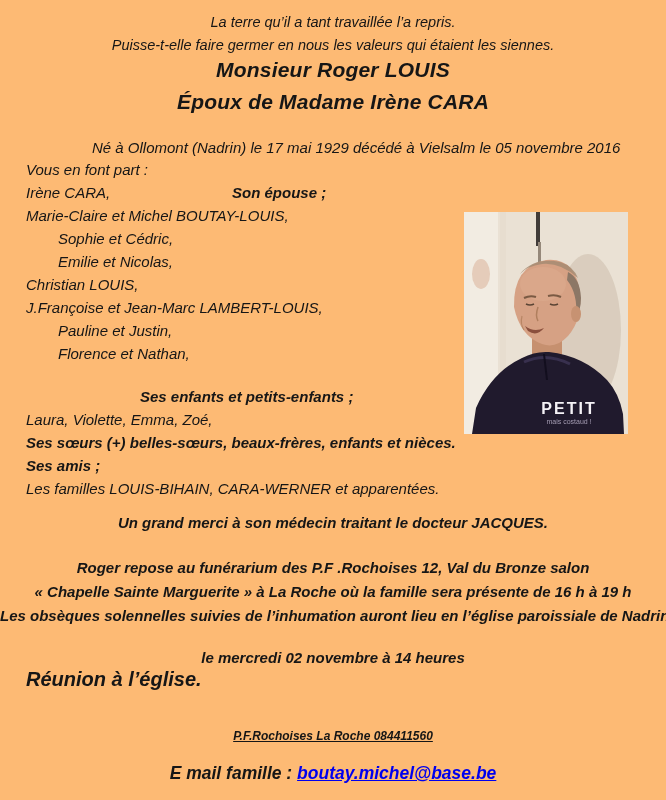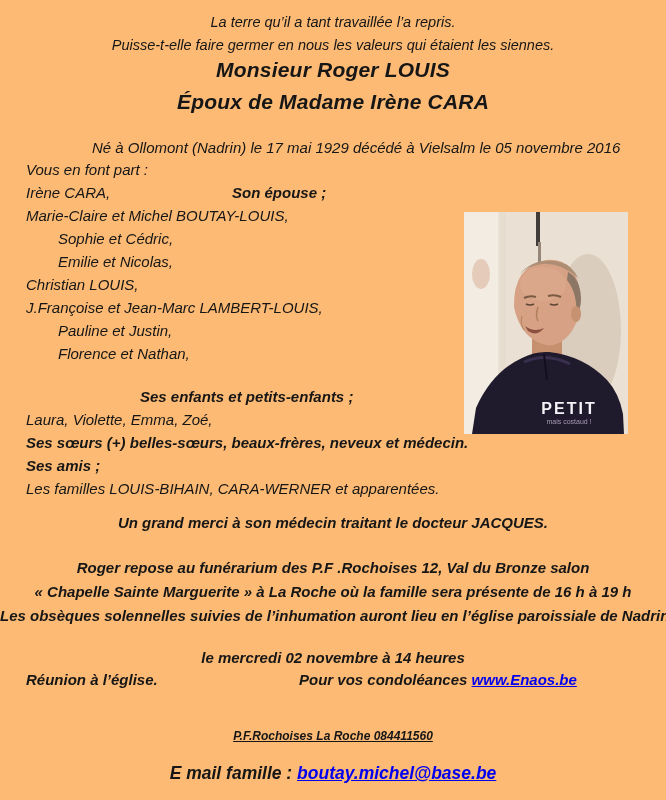"Ses sœurs (+) belles-sœurs," span { text: neveux et médecin -> enfants et nièces }
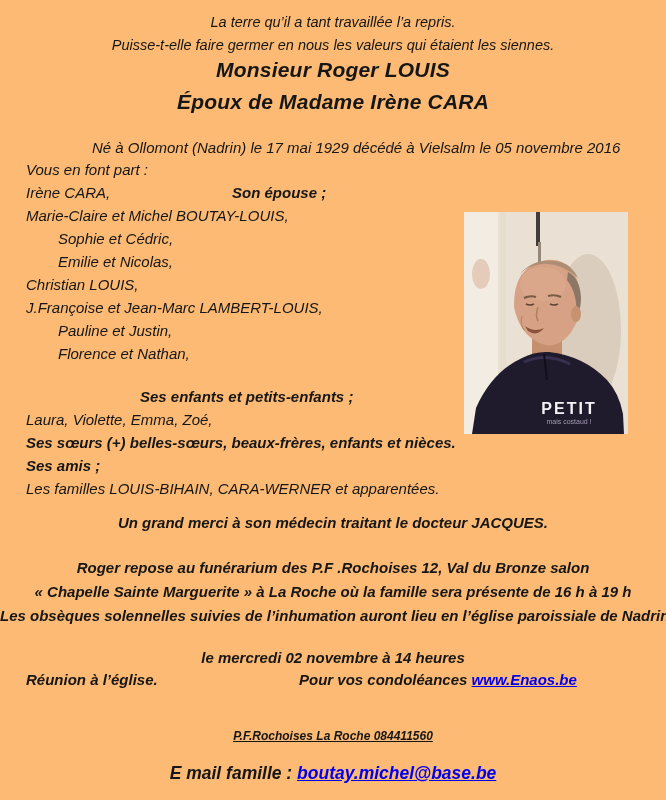"Réunion à l’église." .reunion-row { font-size: 15px -> 20px }
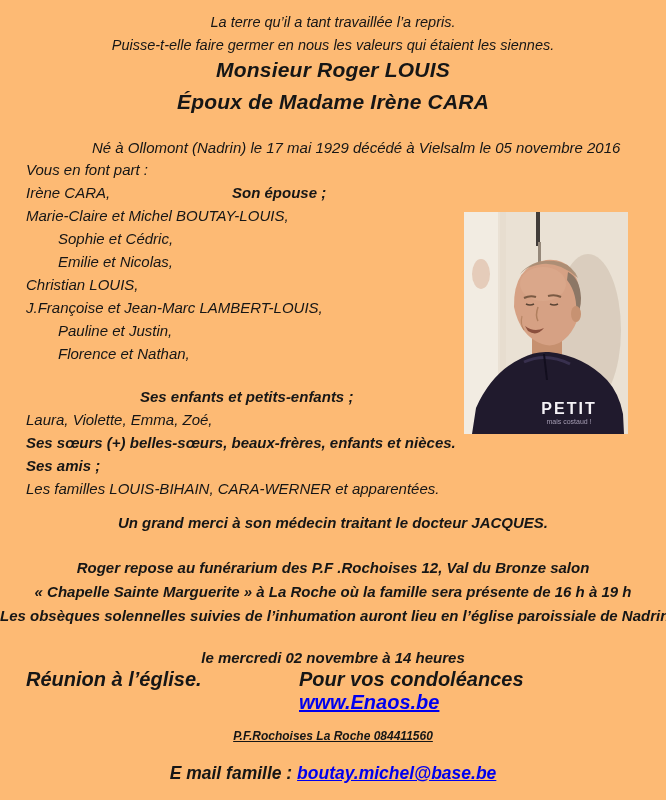"Pour vos condoléances www.Enaos.be" span.condolences { html: <span> <span>Pour vos condoléances </span><a>www.Enaos.be</a> </span> -> none }
